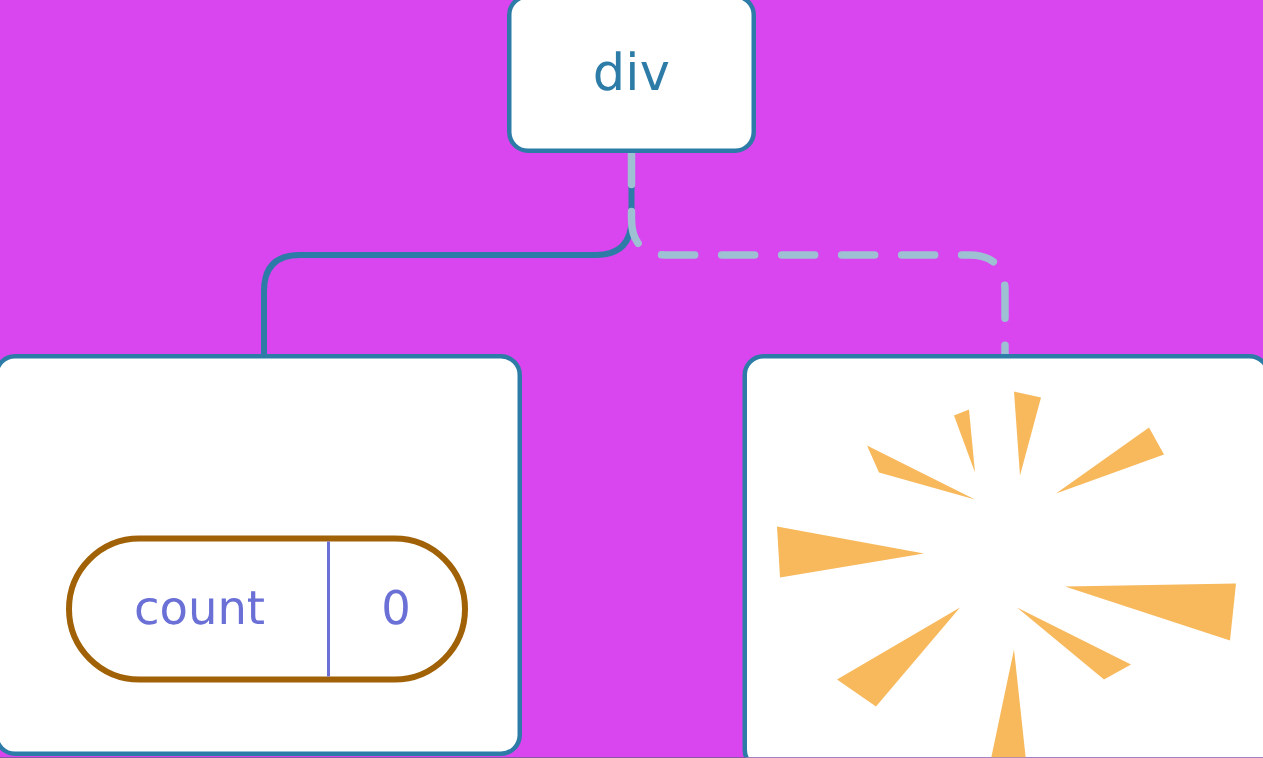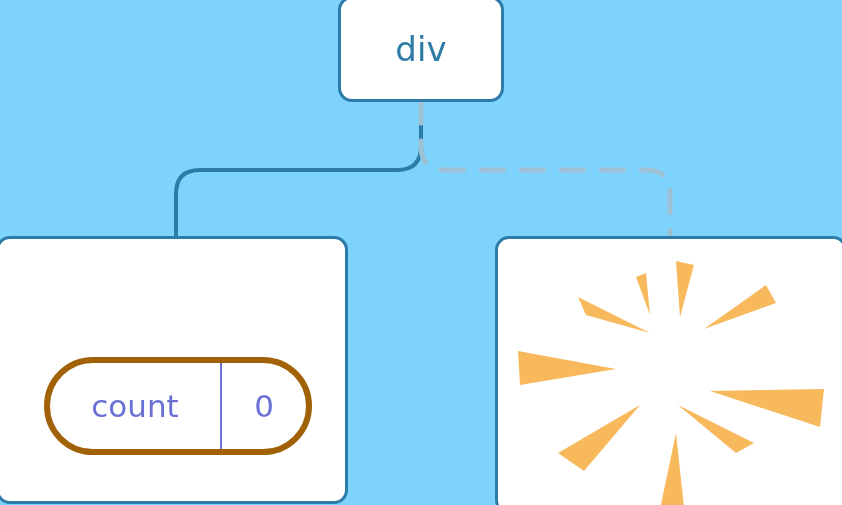"div" #stage { background: #7dd3fc -> #d946ef }
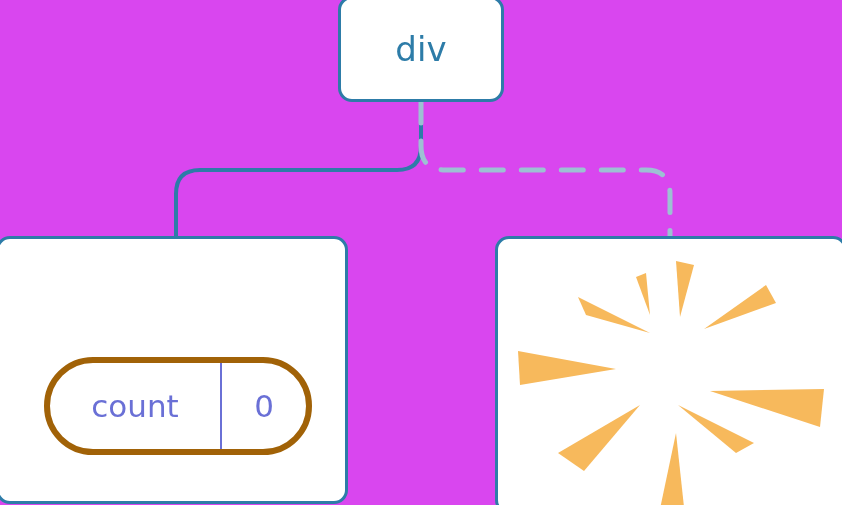"count" .prop-pill { border: 6px solid #a16207 -> 4px solid #a16207 }
